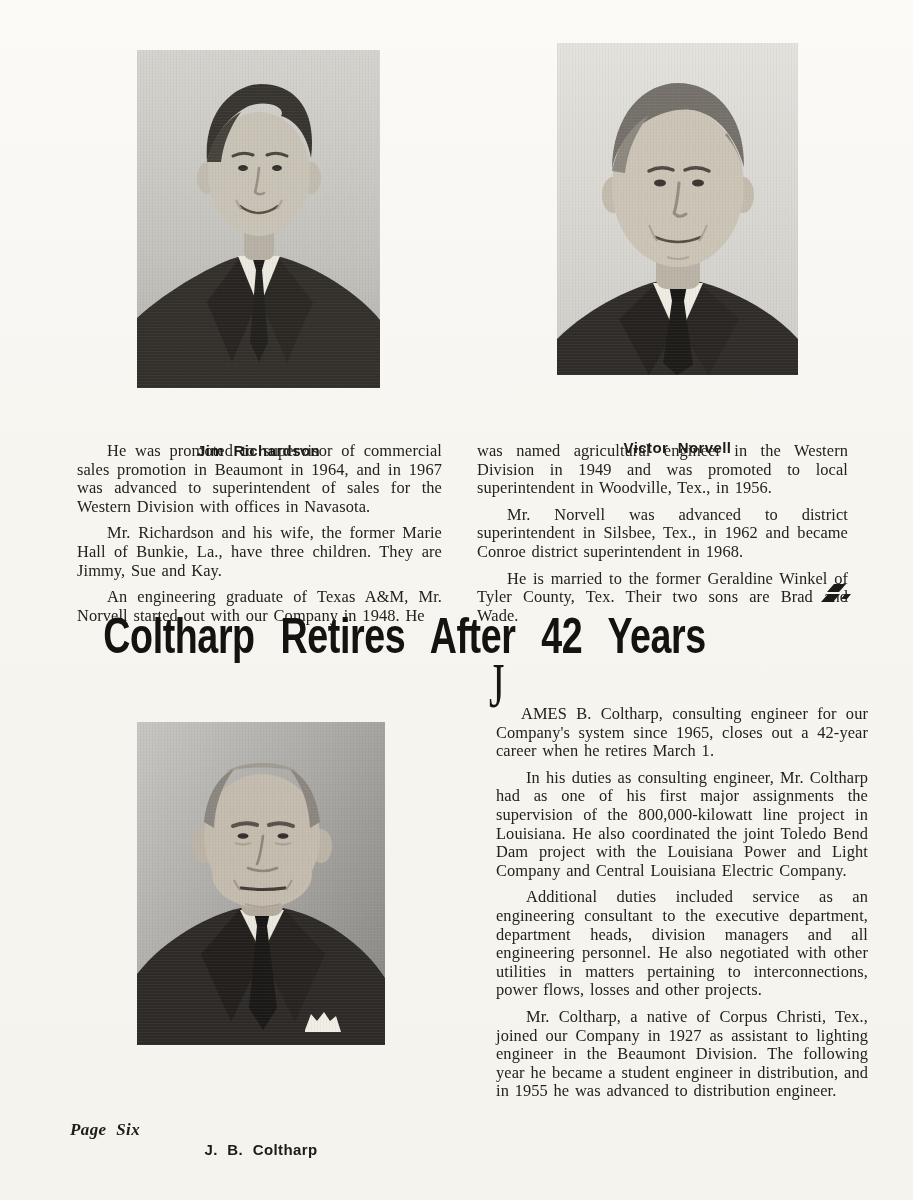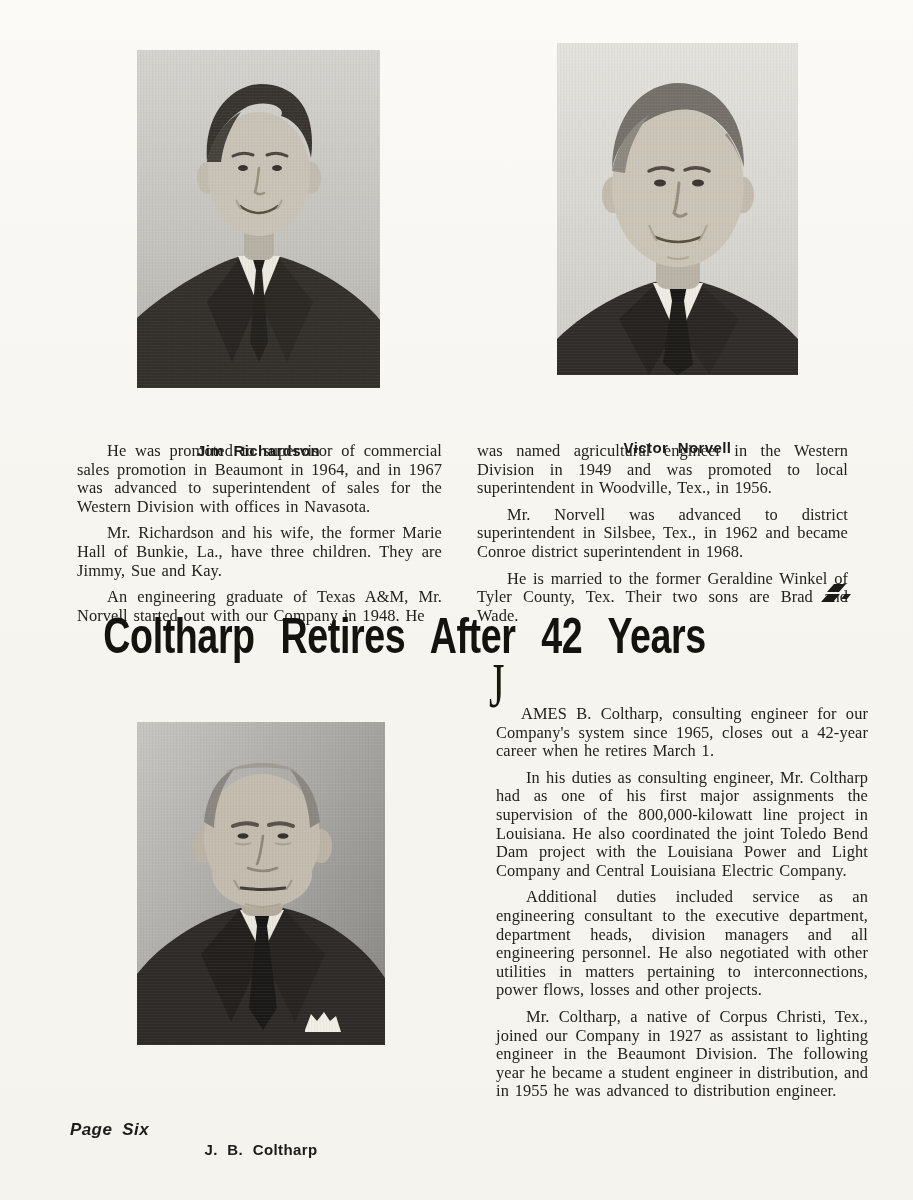"Page Six" #page-footer { font-family: Liberation Sans, sans-serif -> Liberation Serif, serif }
